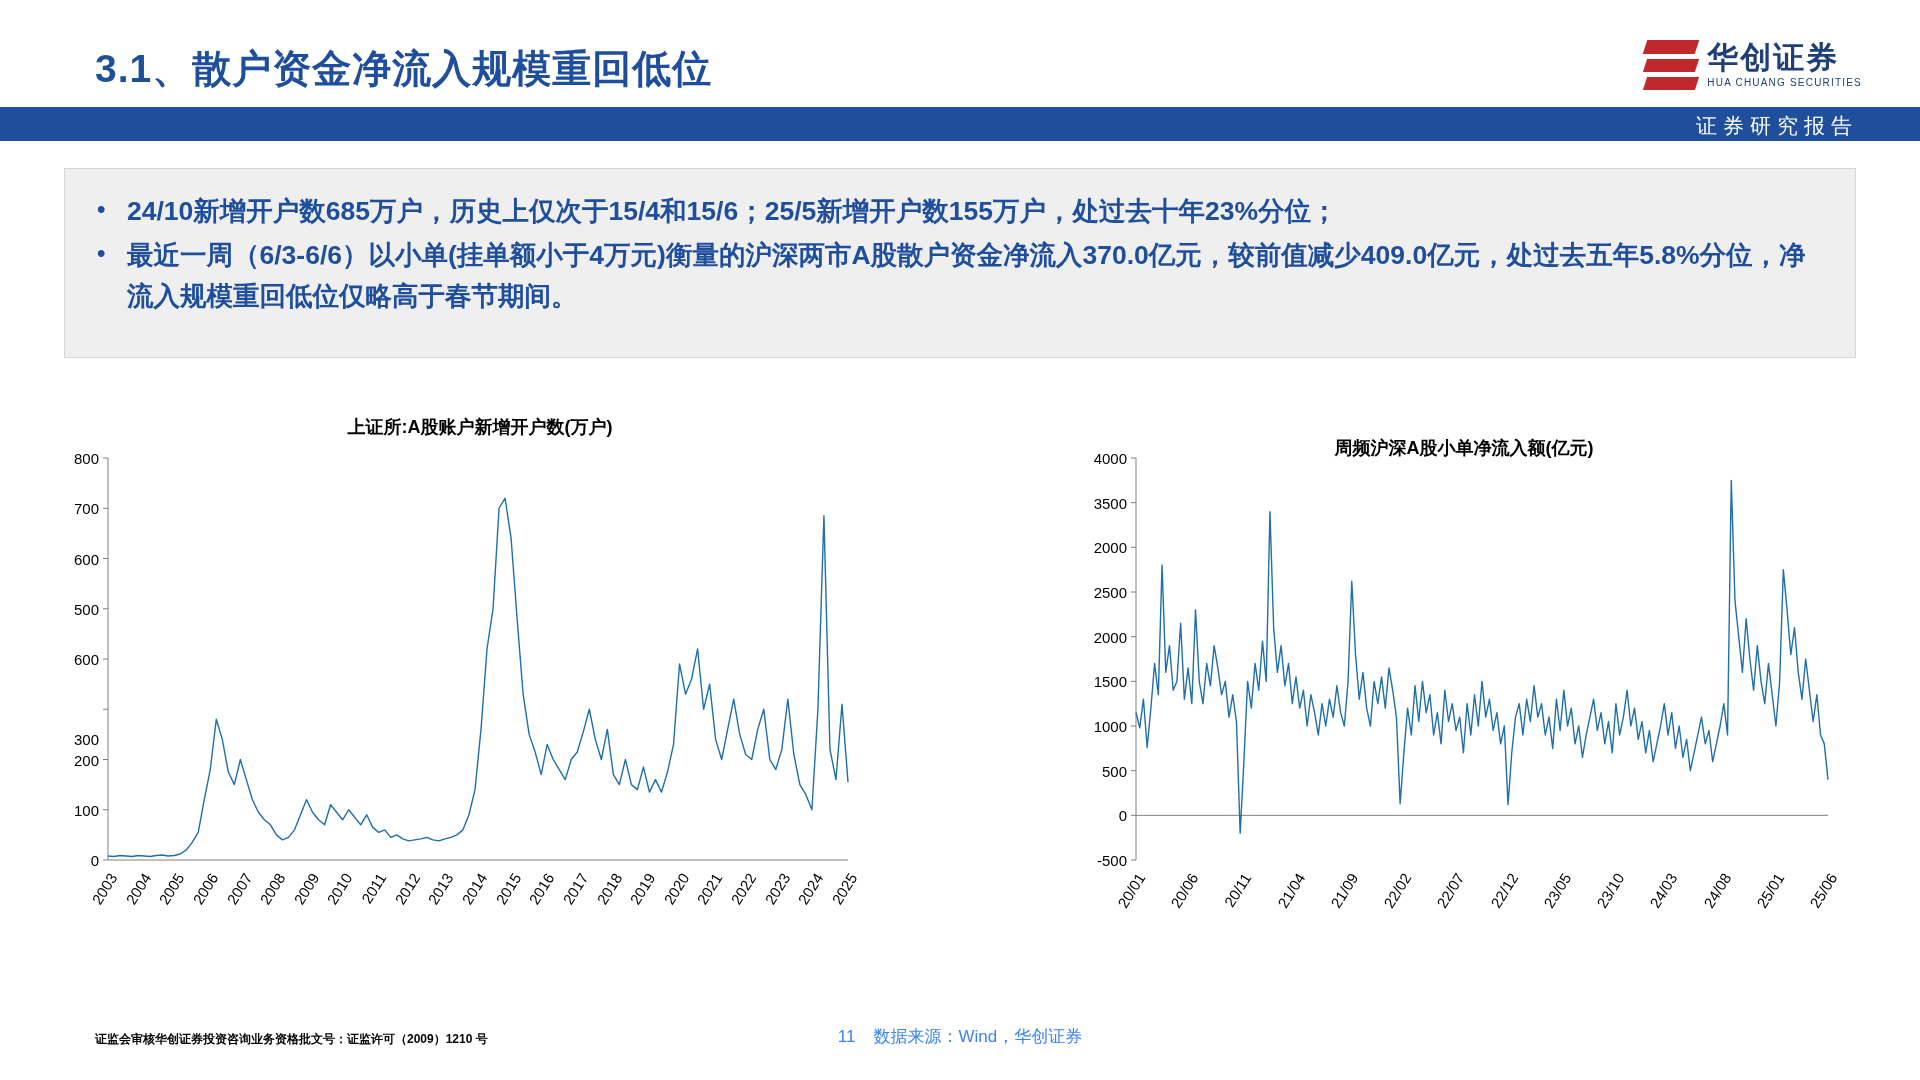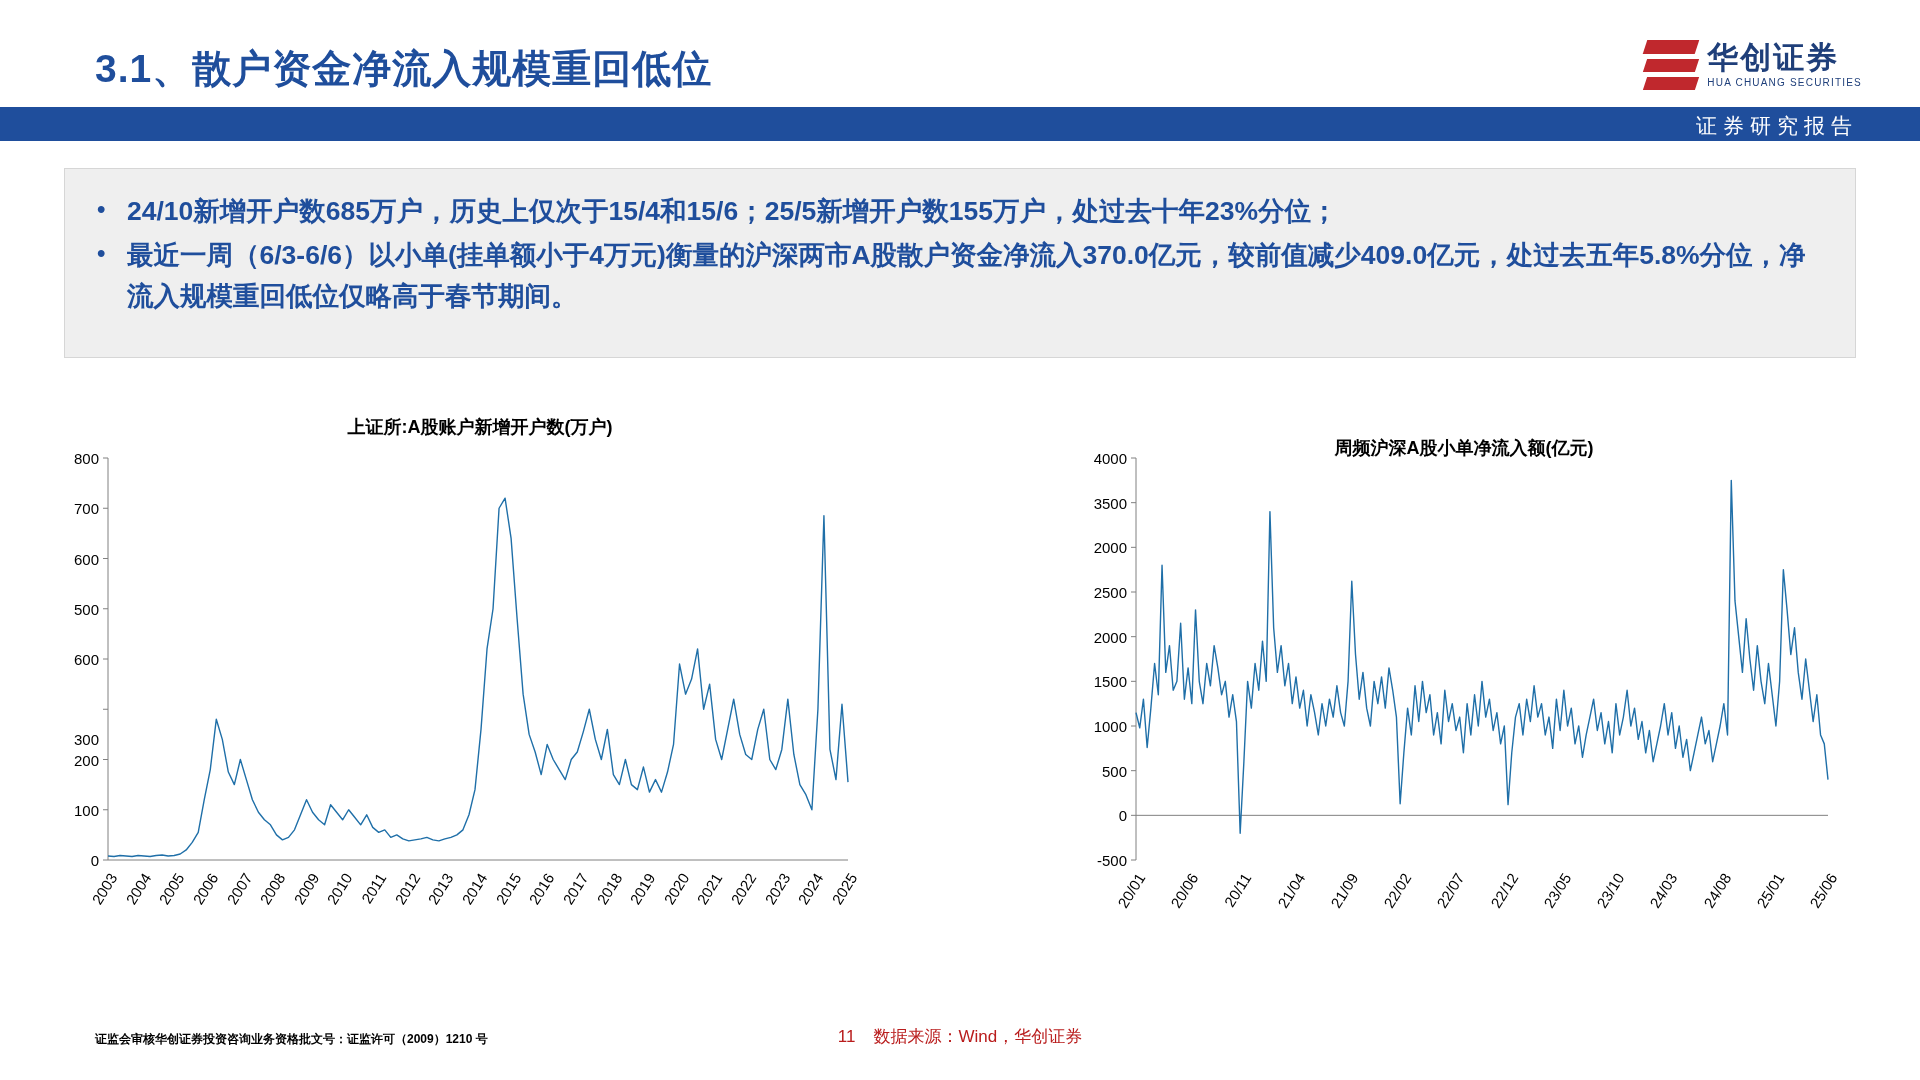"11 数据来源：Wind，华创证券" .footer-center { color: #b91c1c -> #3b82f6 }
